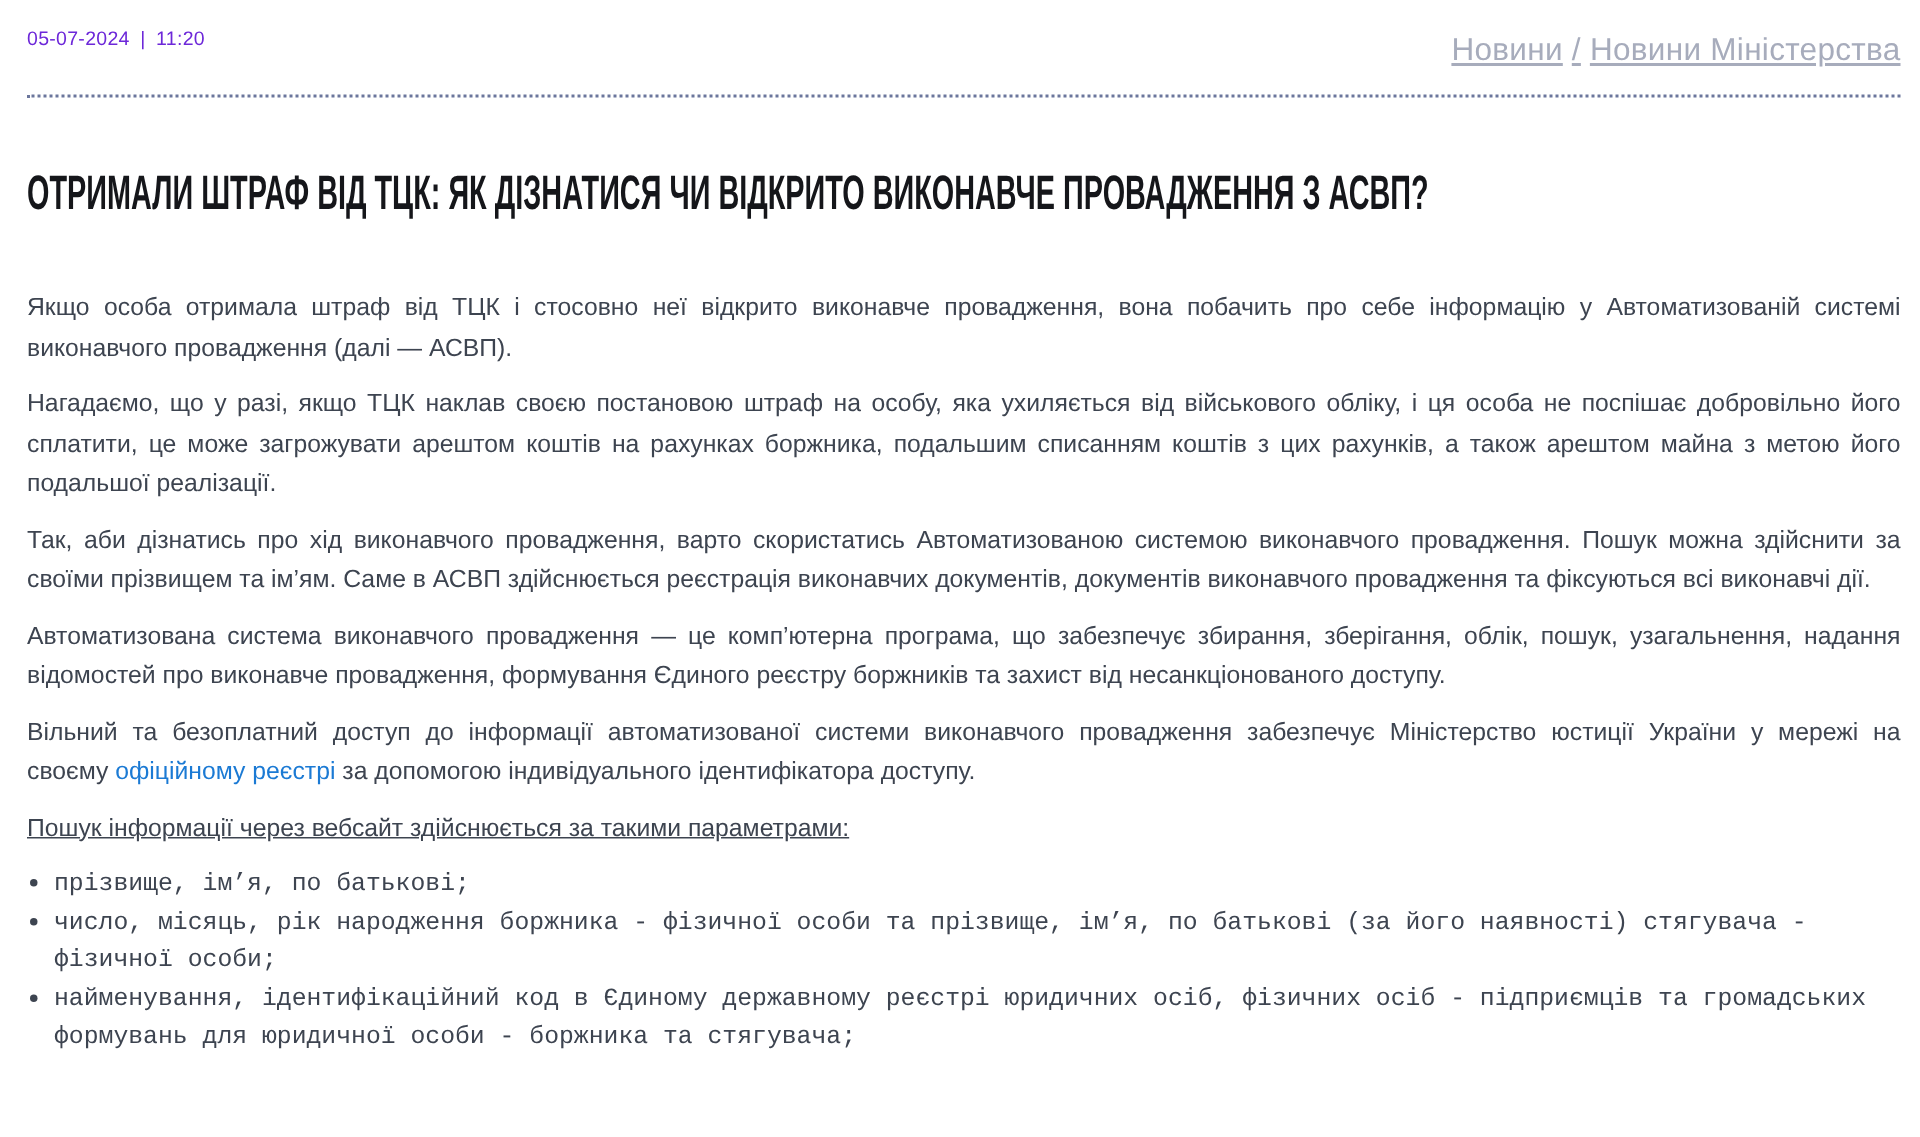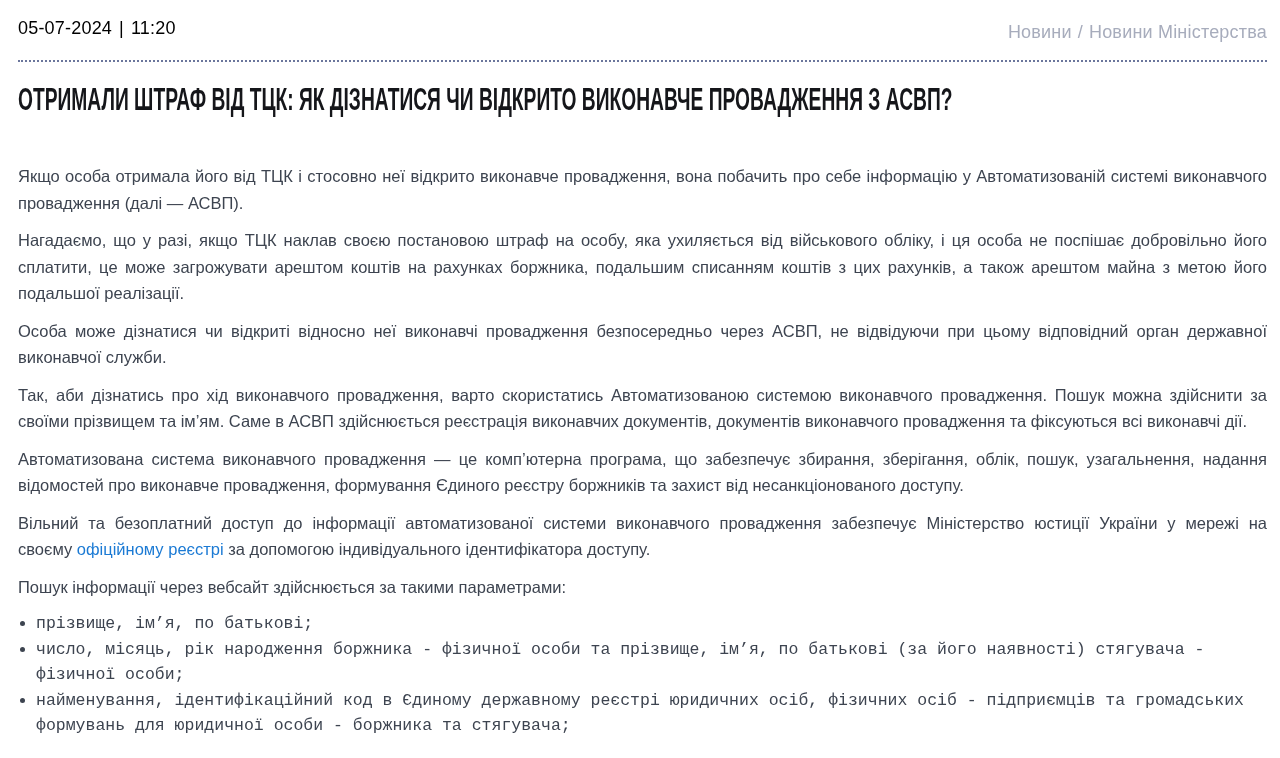"05-07-2024 | 11:20" .datetime { color: #000000 -> #6d28d9; font-size: 18px -> 13px }
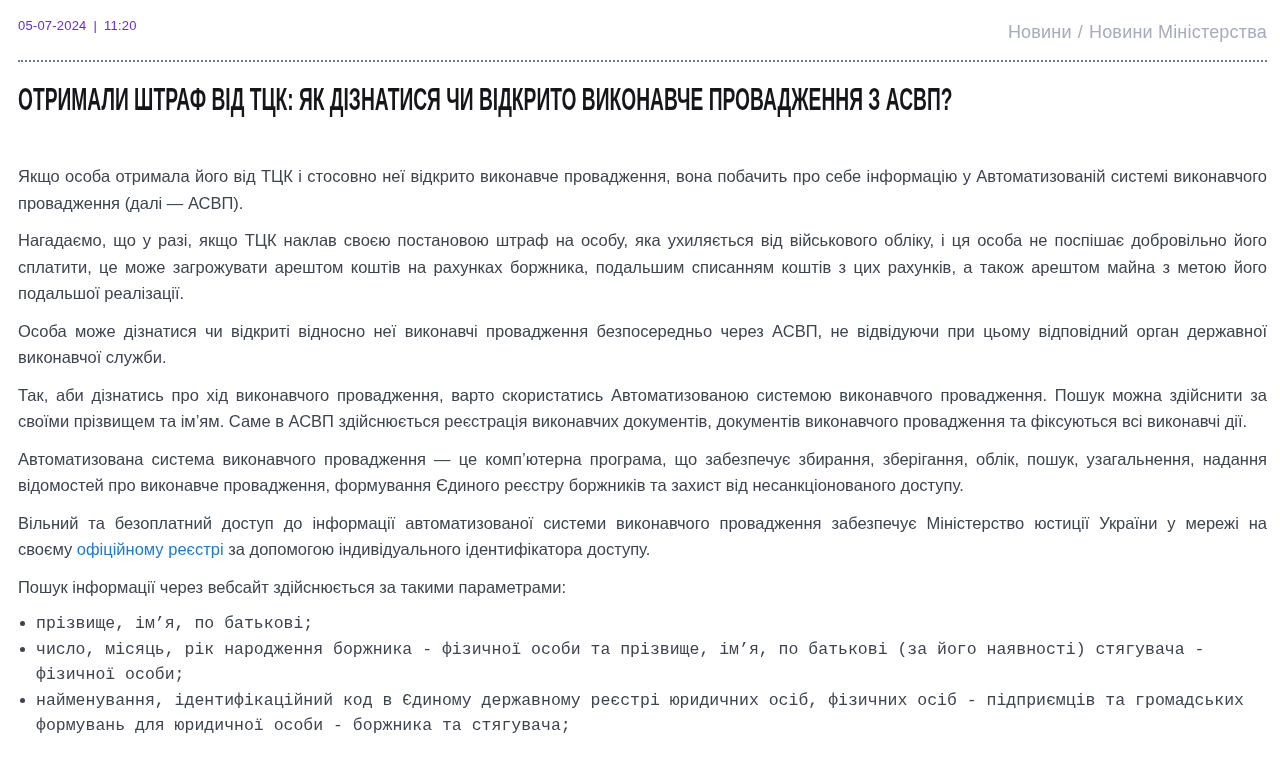"Новини / Новини Міністерства" .breadcrumb { font-size: 18px -> 21px; text-decoration: none -> underline }
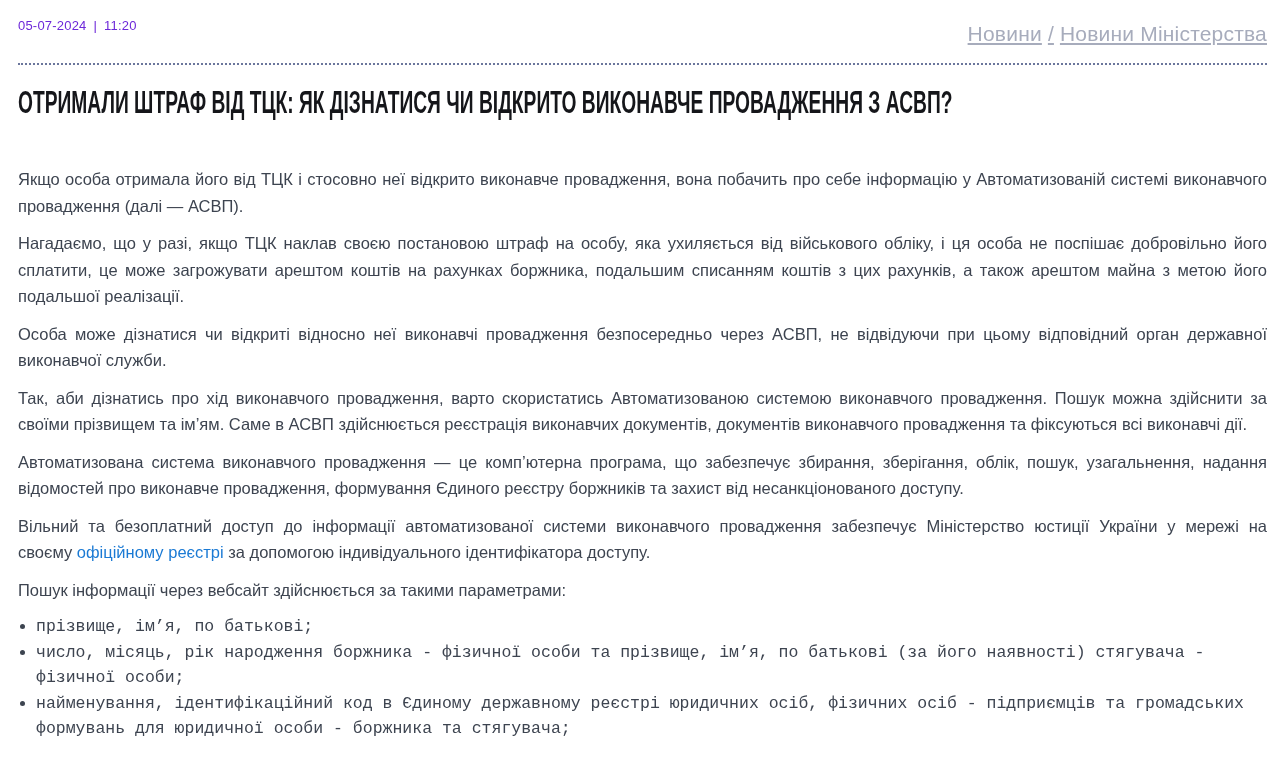"ОТРИМАЛИ ШТРАФ ВІД ТЦК: ЯК" .title { margin: 19px 0 0 0 -> 45px 0 0 0 }
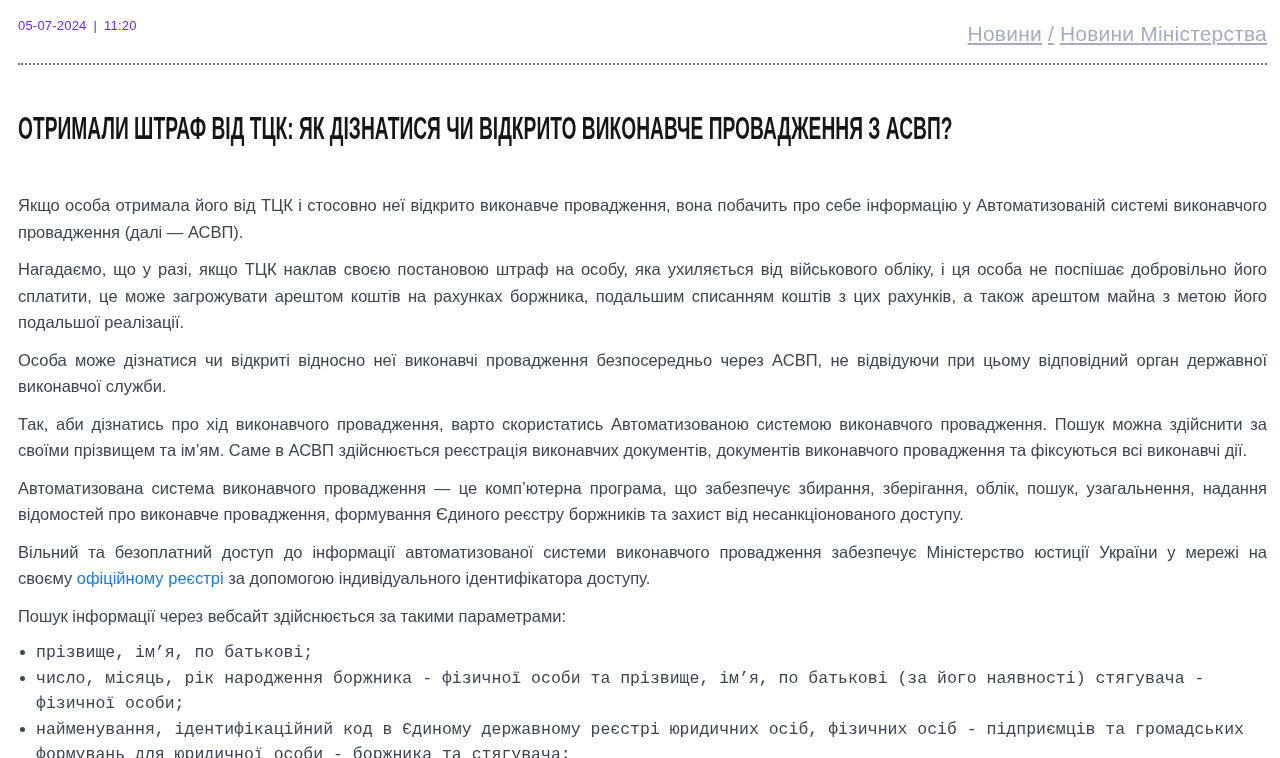"Якщо особа отримала його від" p.para { text: його -> штраф }
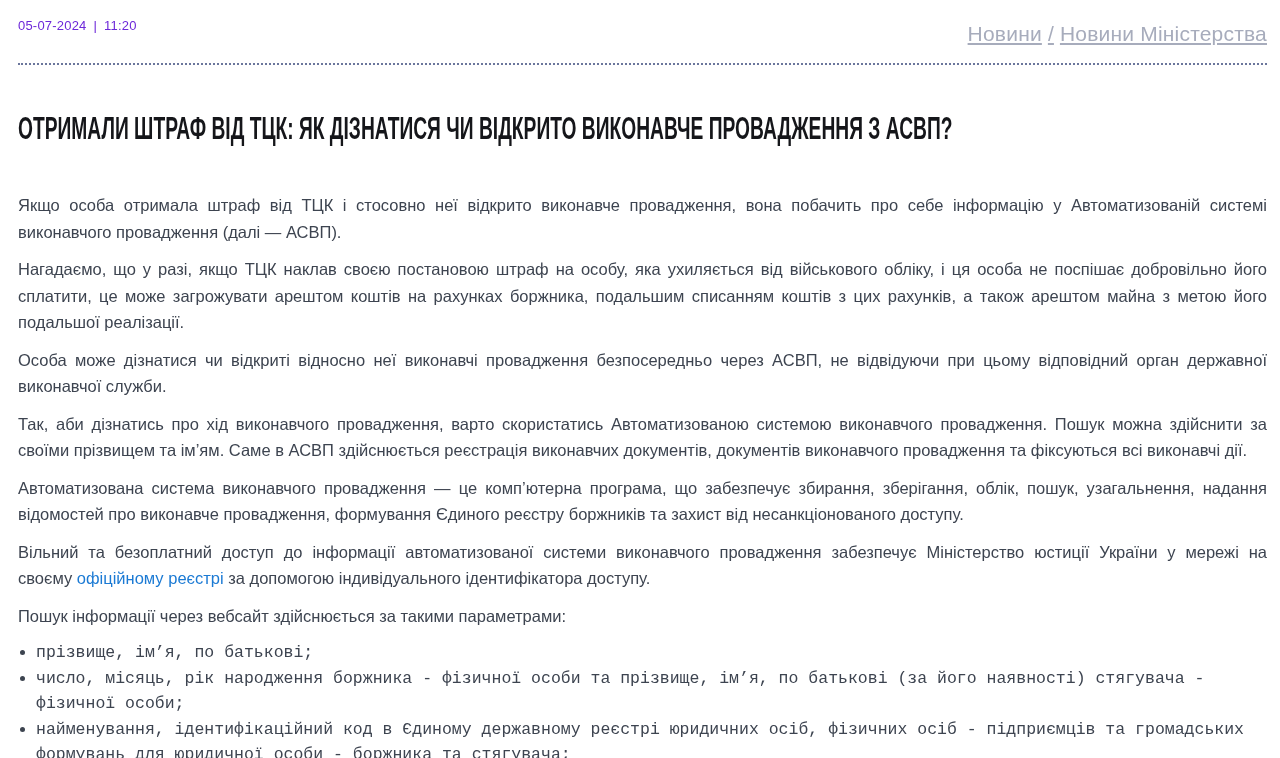"Особа може дізнатися чи відкриті" p.para { html: <p>Особа може дізнатися чи відкриті відносно неї виконавчі провадження безпосередньо через АСВП, не відвідуючи при цьому відповідний орган державної виконавчої служби.</p> -> none }
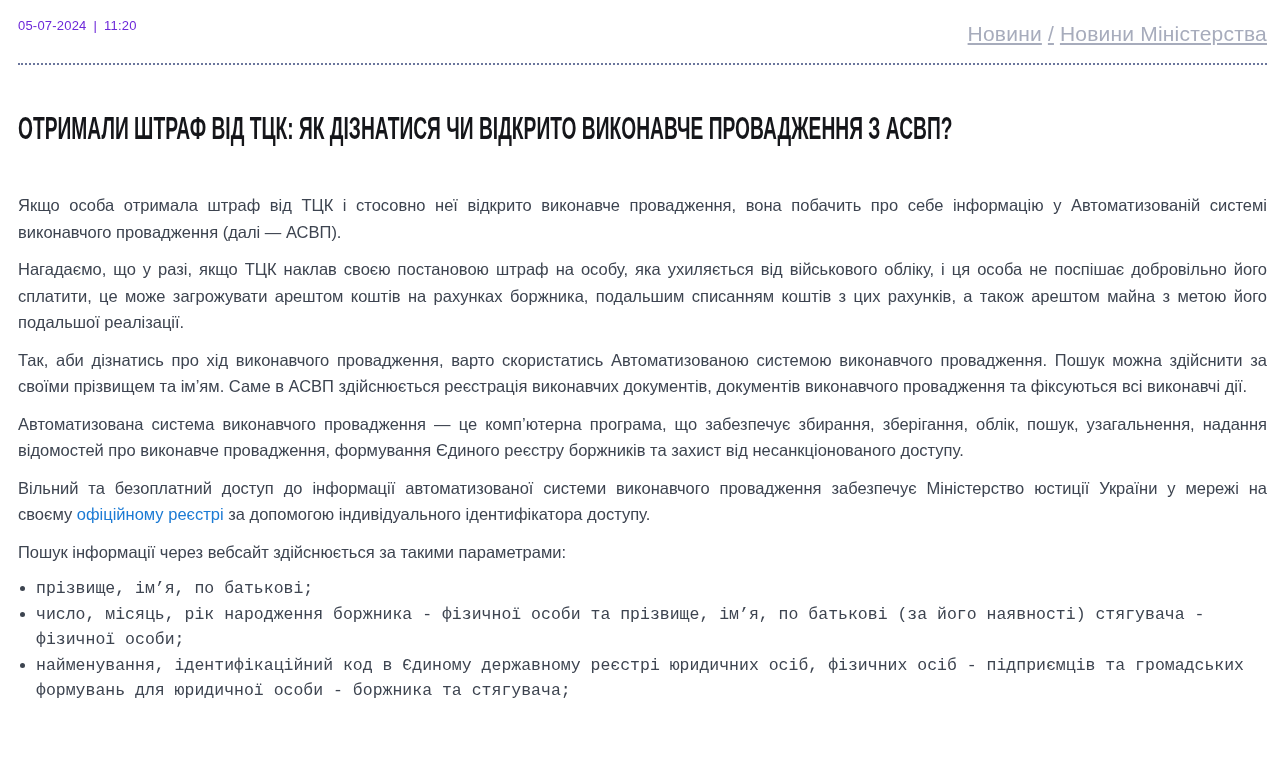"Пошук інформації через вебсайт" .para:last-of-type { text-decoration: none -> underline }
